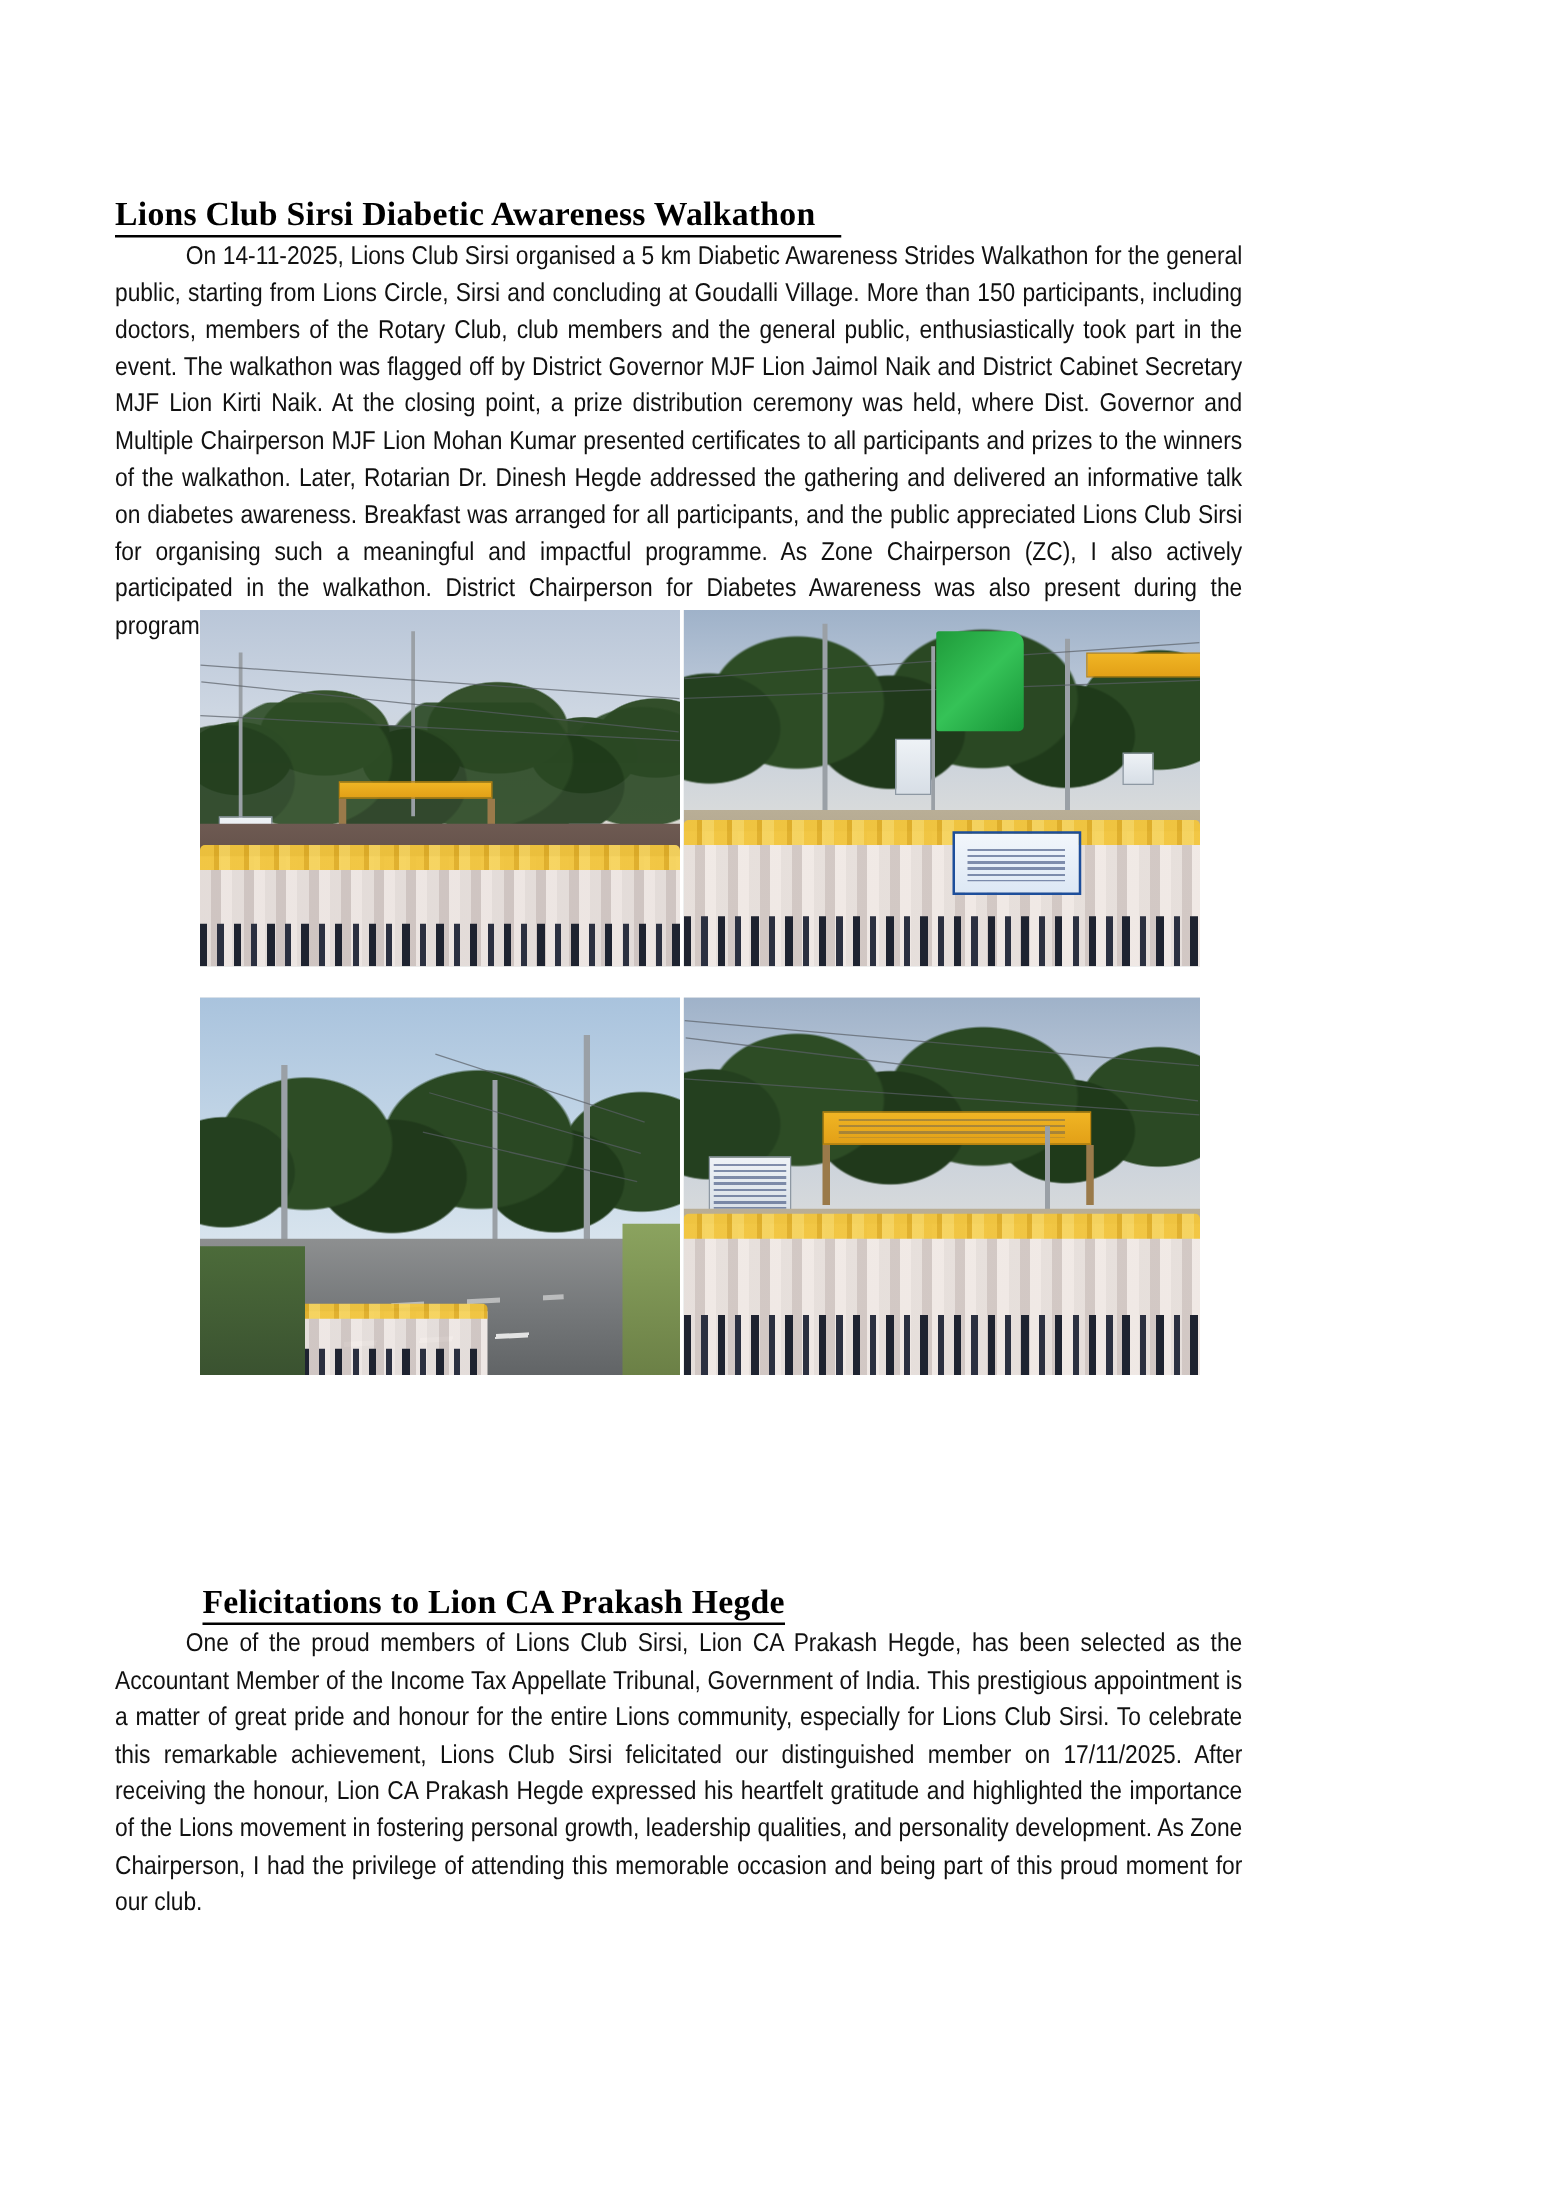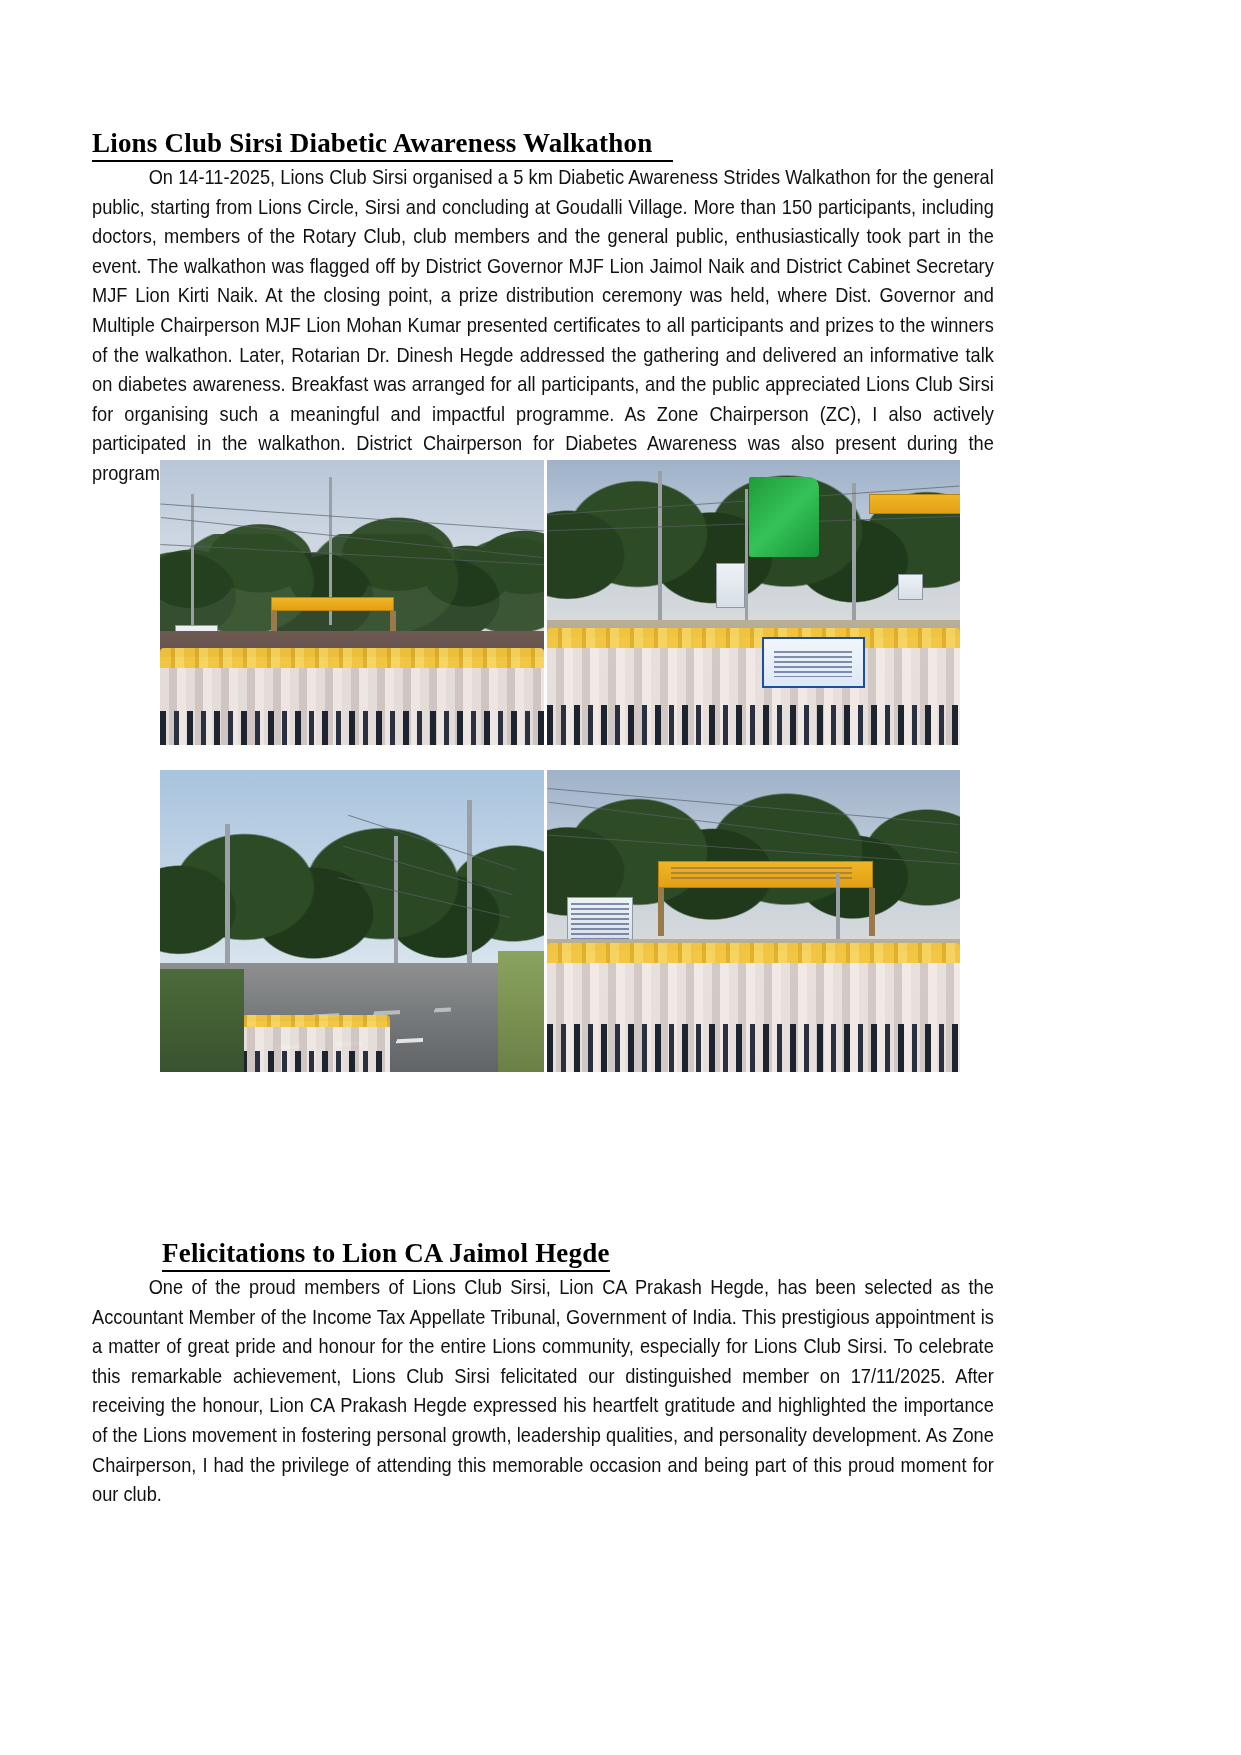"Lions Club Sirsi Diabetic Awareness" .page { margin-top: none -> 28px }
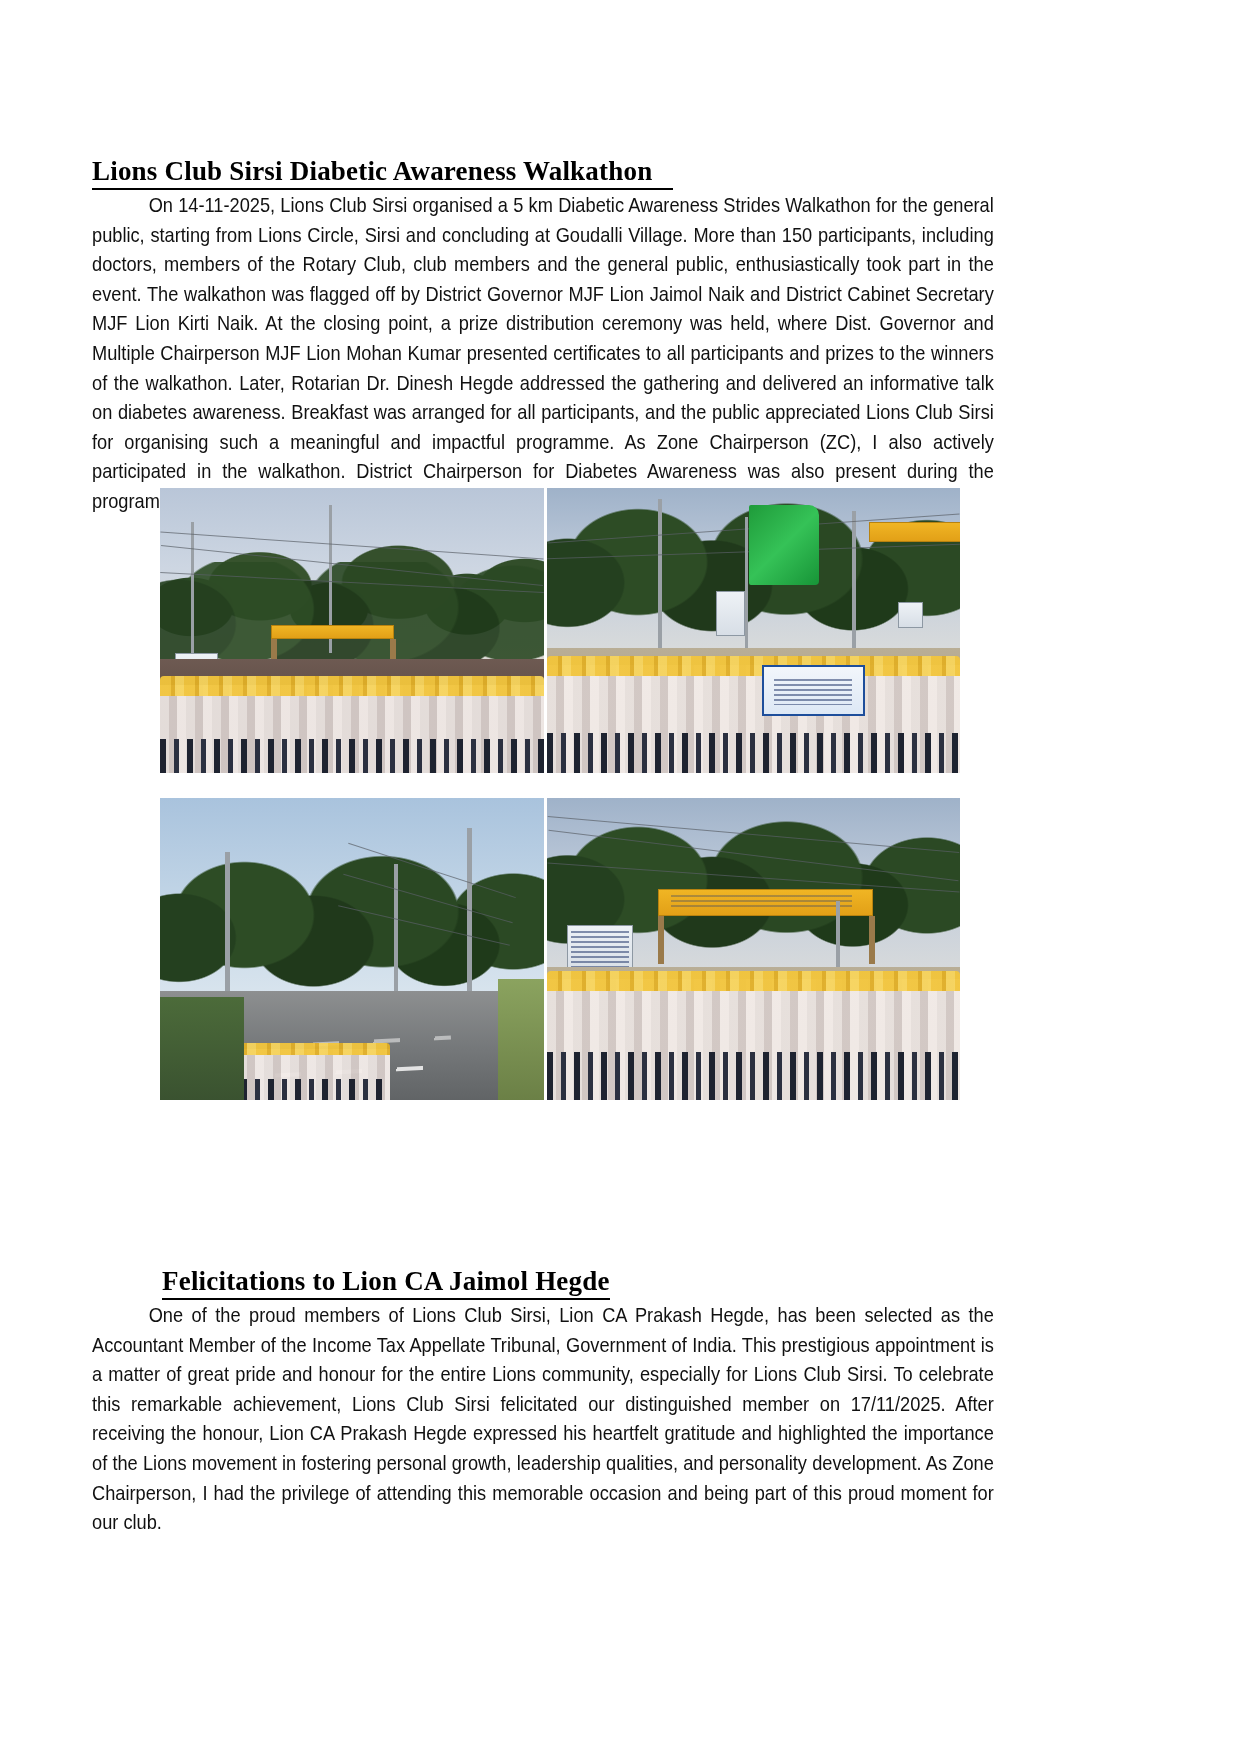"Felicitations to Lion CA Jaimol" span.heading-underline { text: Jaimol -> Prakash }
